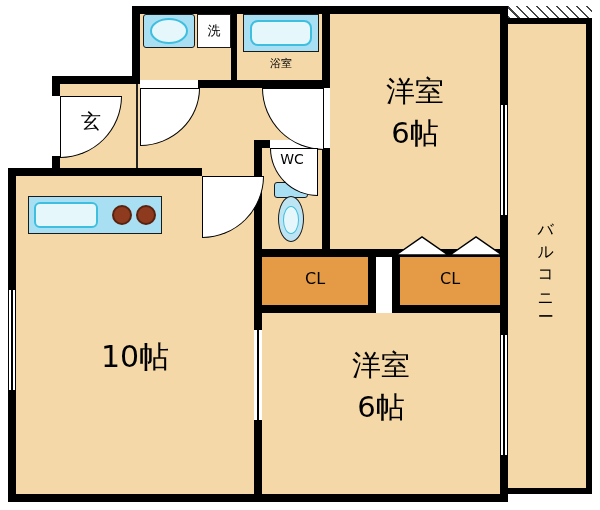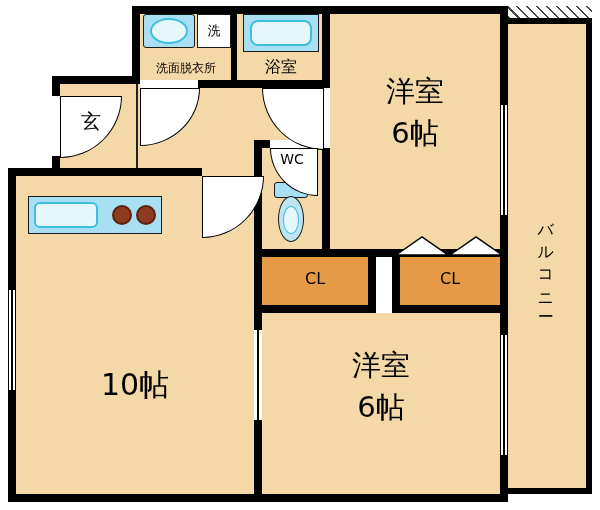"洗面脱衣所" div.label { html: <div>洗面脱衣所</div> -> none }
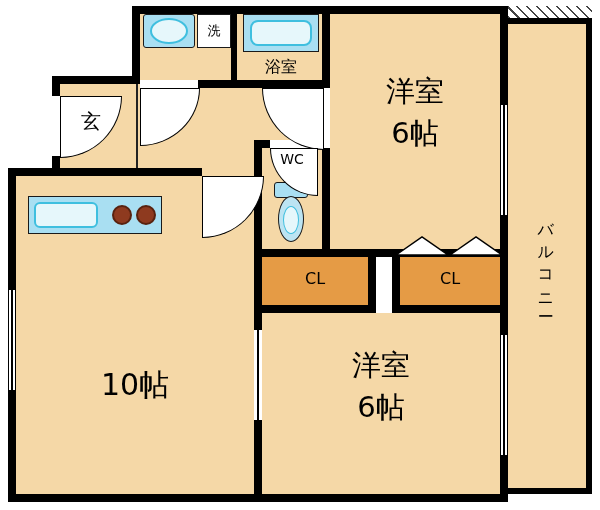"浴室" div.label { font-size: 16px -> 11px }
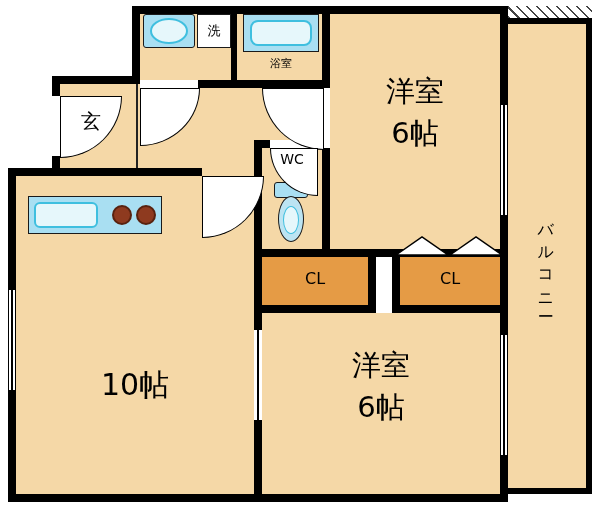"10帖" div.label { margin-top: 28px -> none }
